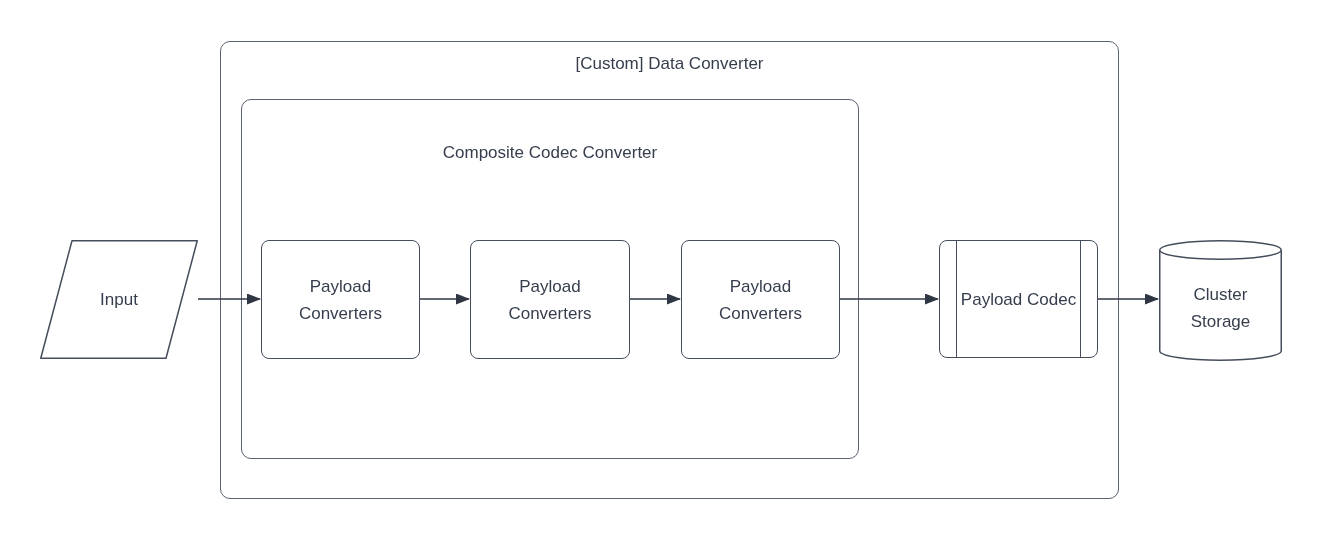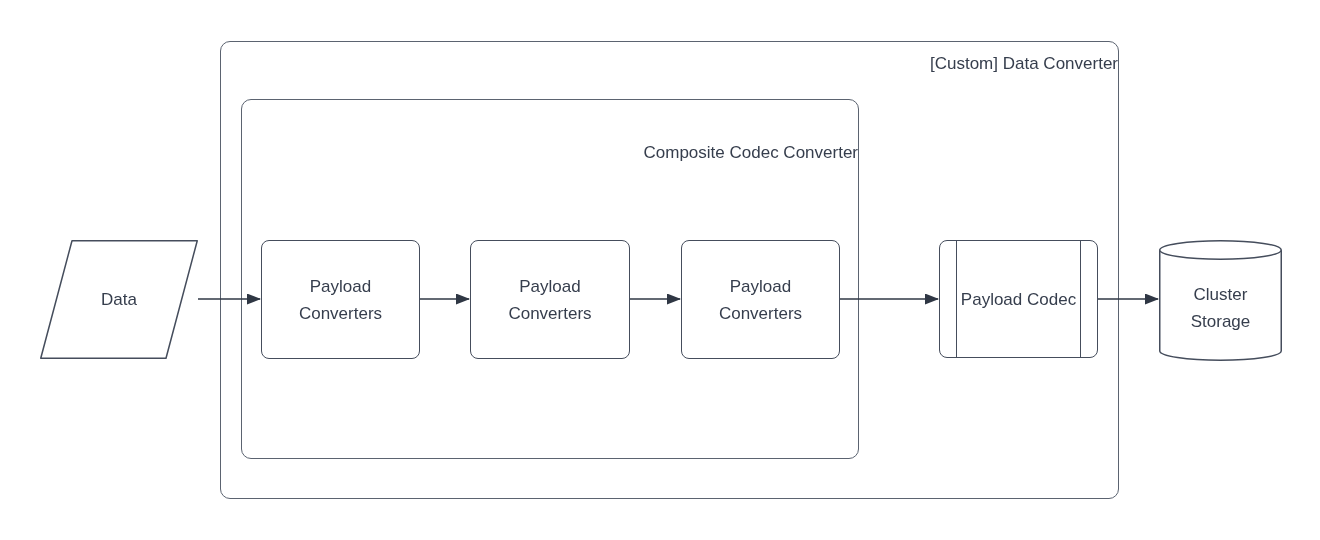"[Custom] Data Converter" .container-label { text-align: right -> center }
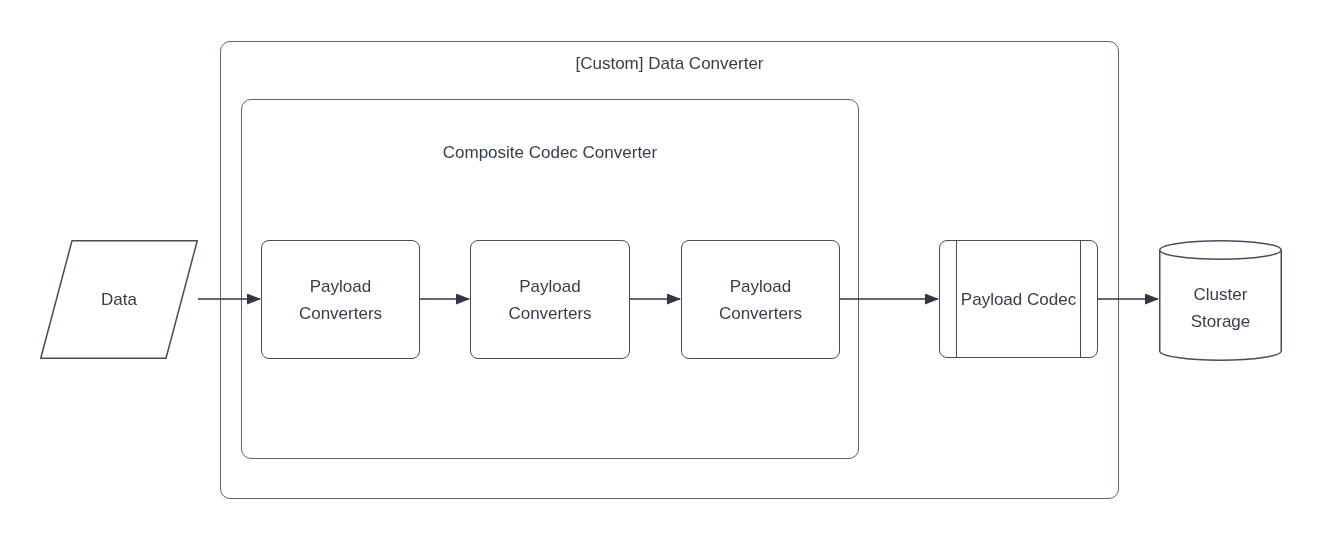"Data" div.node-label { text: Data -> Input }
